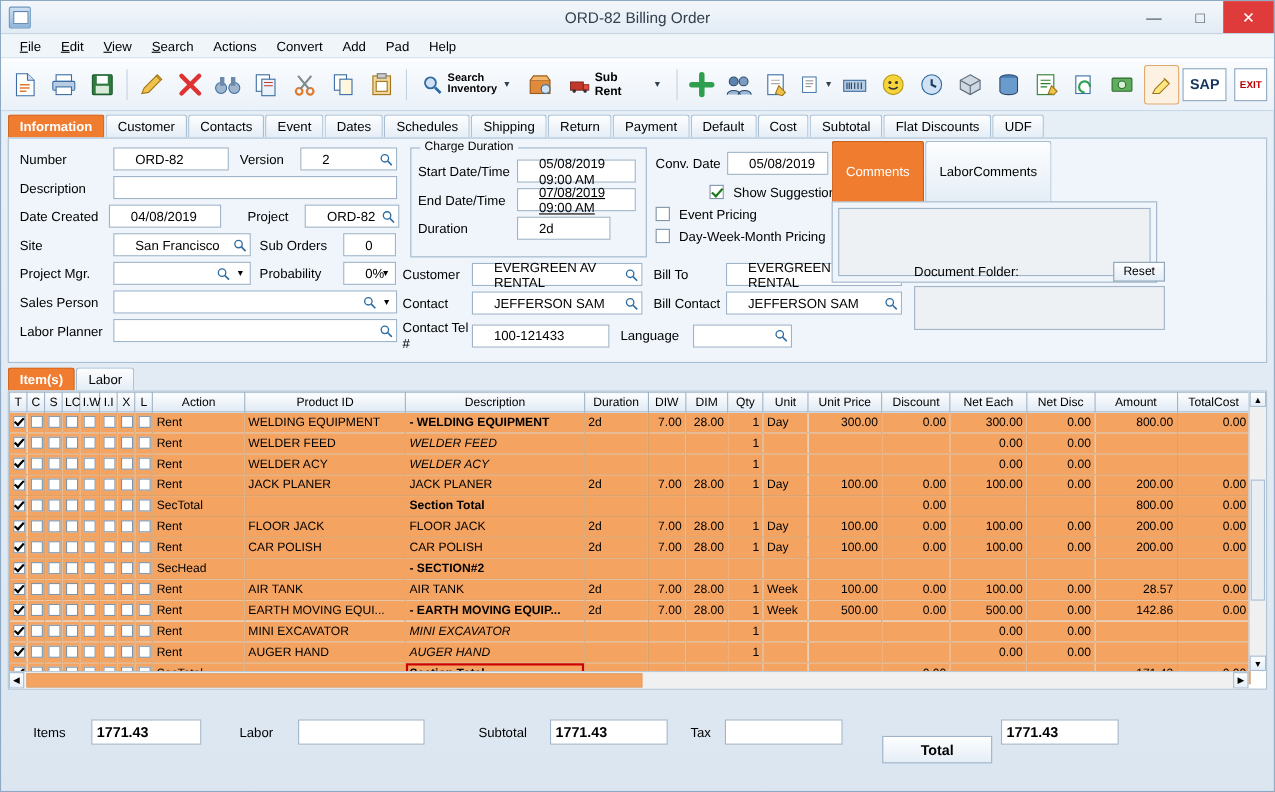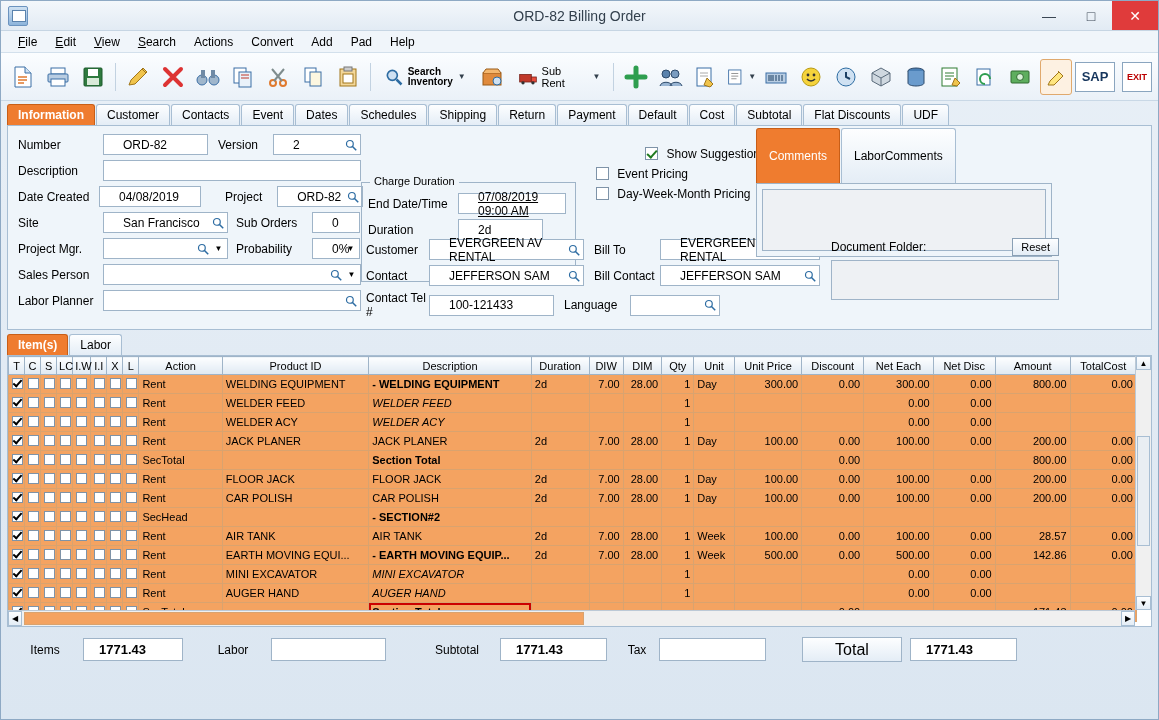"Sub Rent" span { font-weight: normal -> bold }
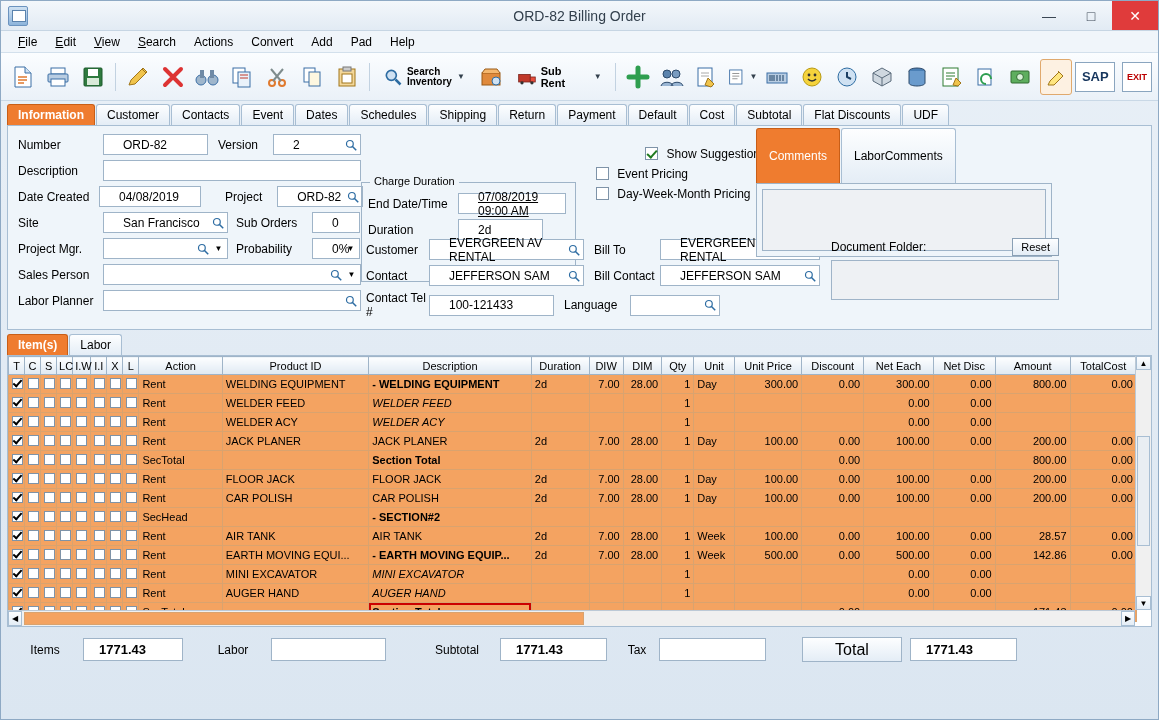"Charge Duration" div.gbox { left: 353px -> 365px; margin-top: 48px -> none }
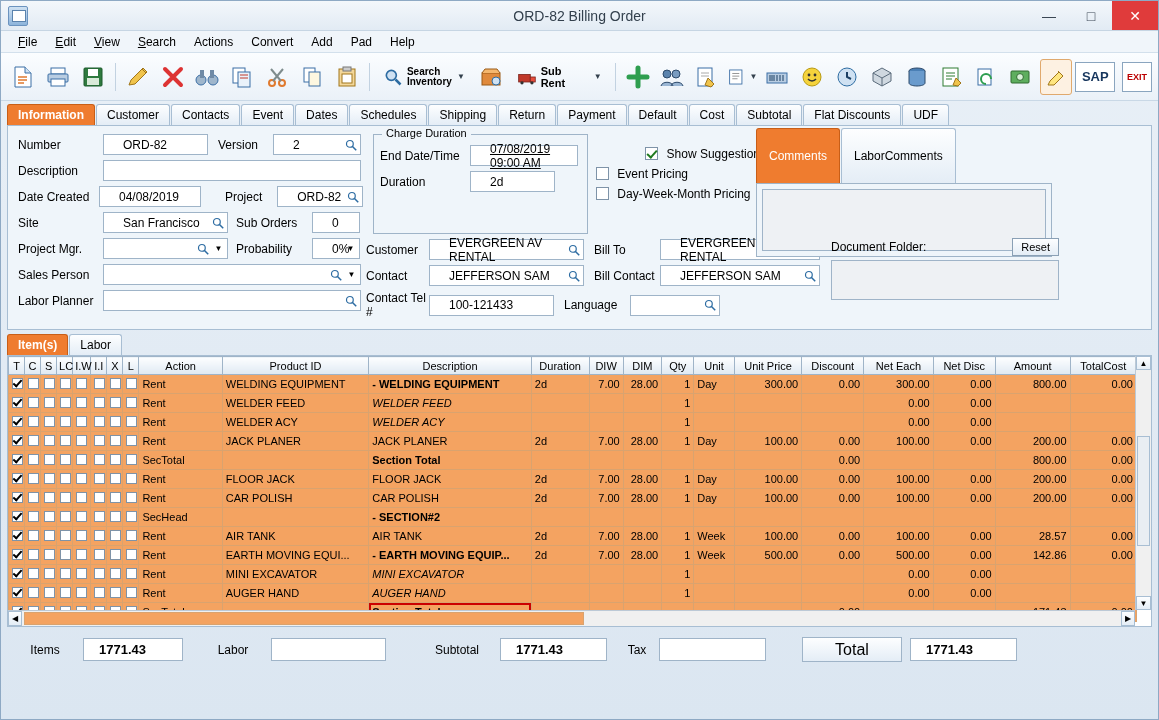"Start Date/Time" div.fieldrow { html: none -> <div> <div>Start Date/Time</div> <div>05/08/2019 09:00 AM</div> </div> }
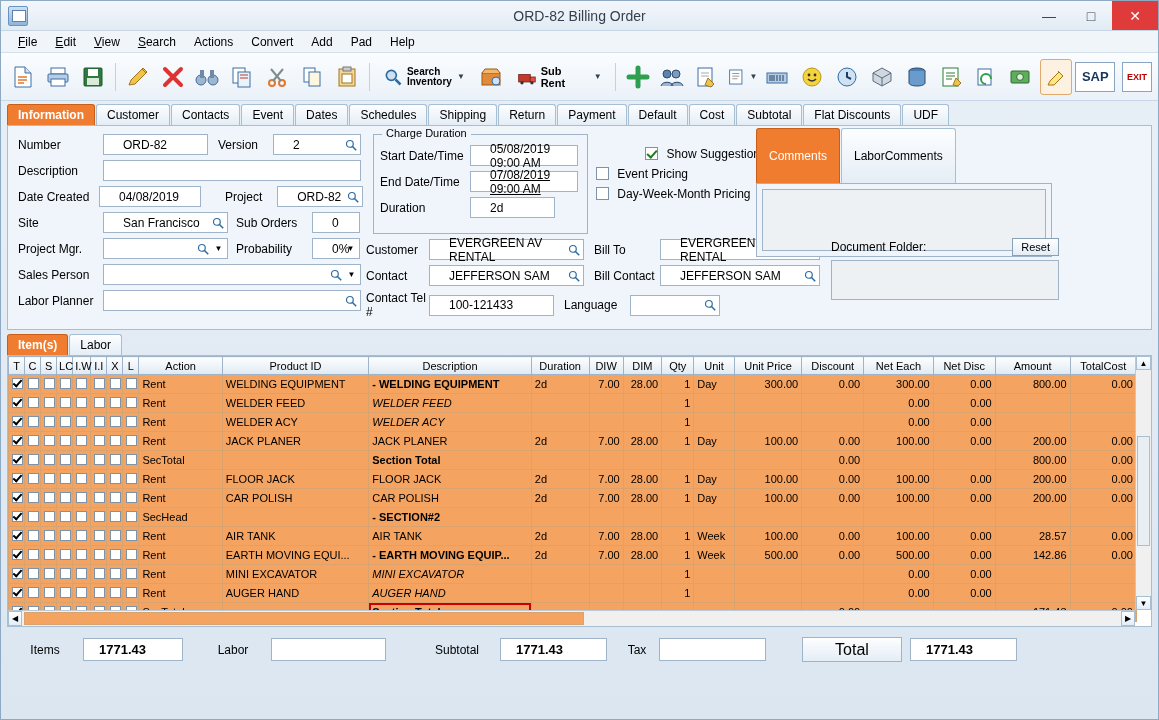"Conv. Date" div.fieldrow { html: none -> <div> <div>Conv. Date</div> <div>05/08/2019</div> </div> }
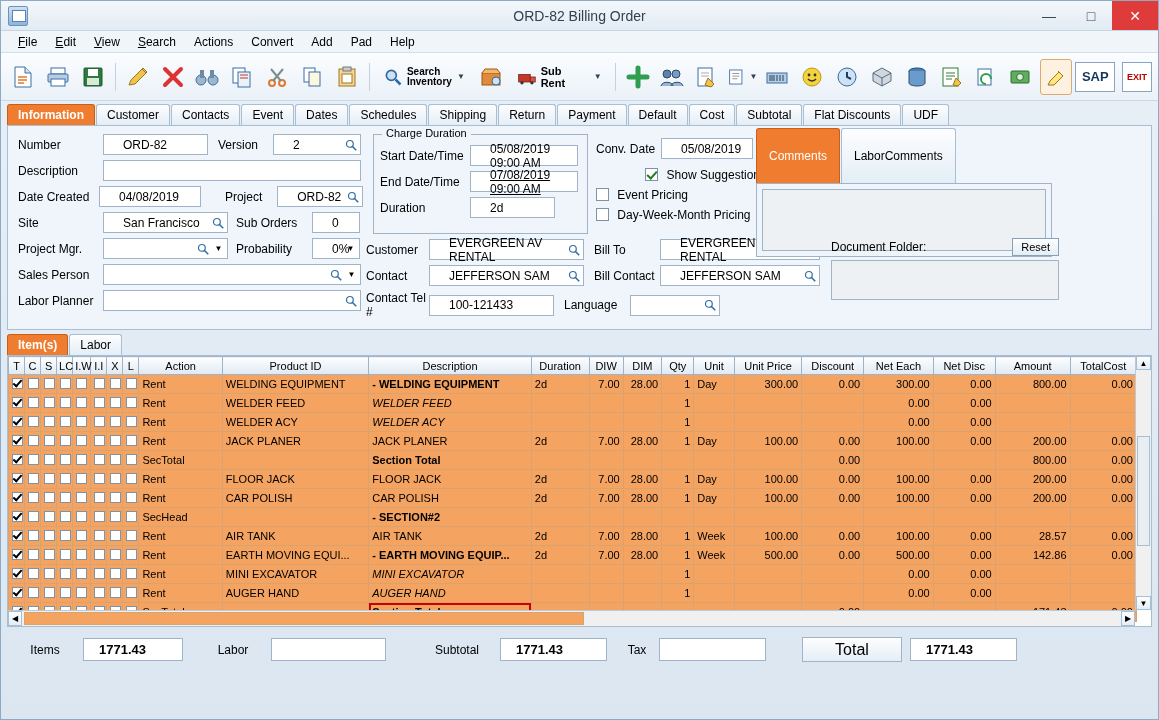"1771.43" .ft-inp { padding: 2px 15px -> 2px 4px }
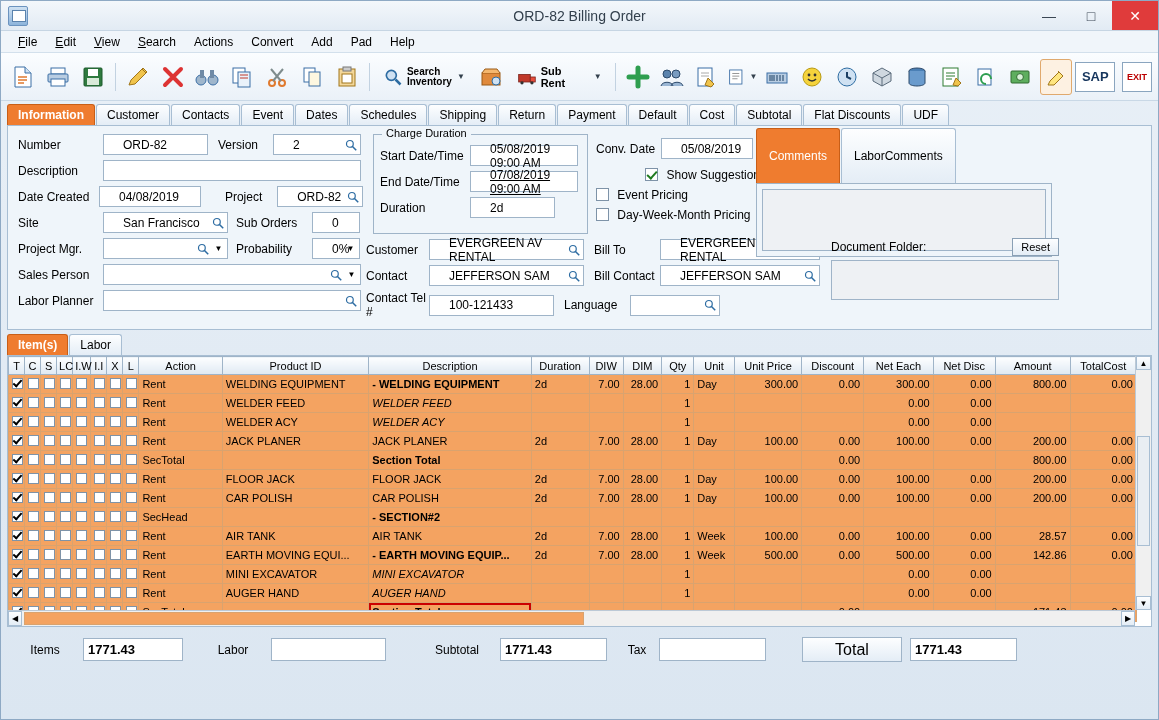"Total" .total-btn { font-size: 16px -> 13px; font-weight: normal -> bold; margin-top: none -> 32px }
